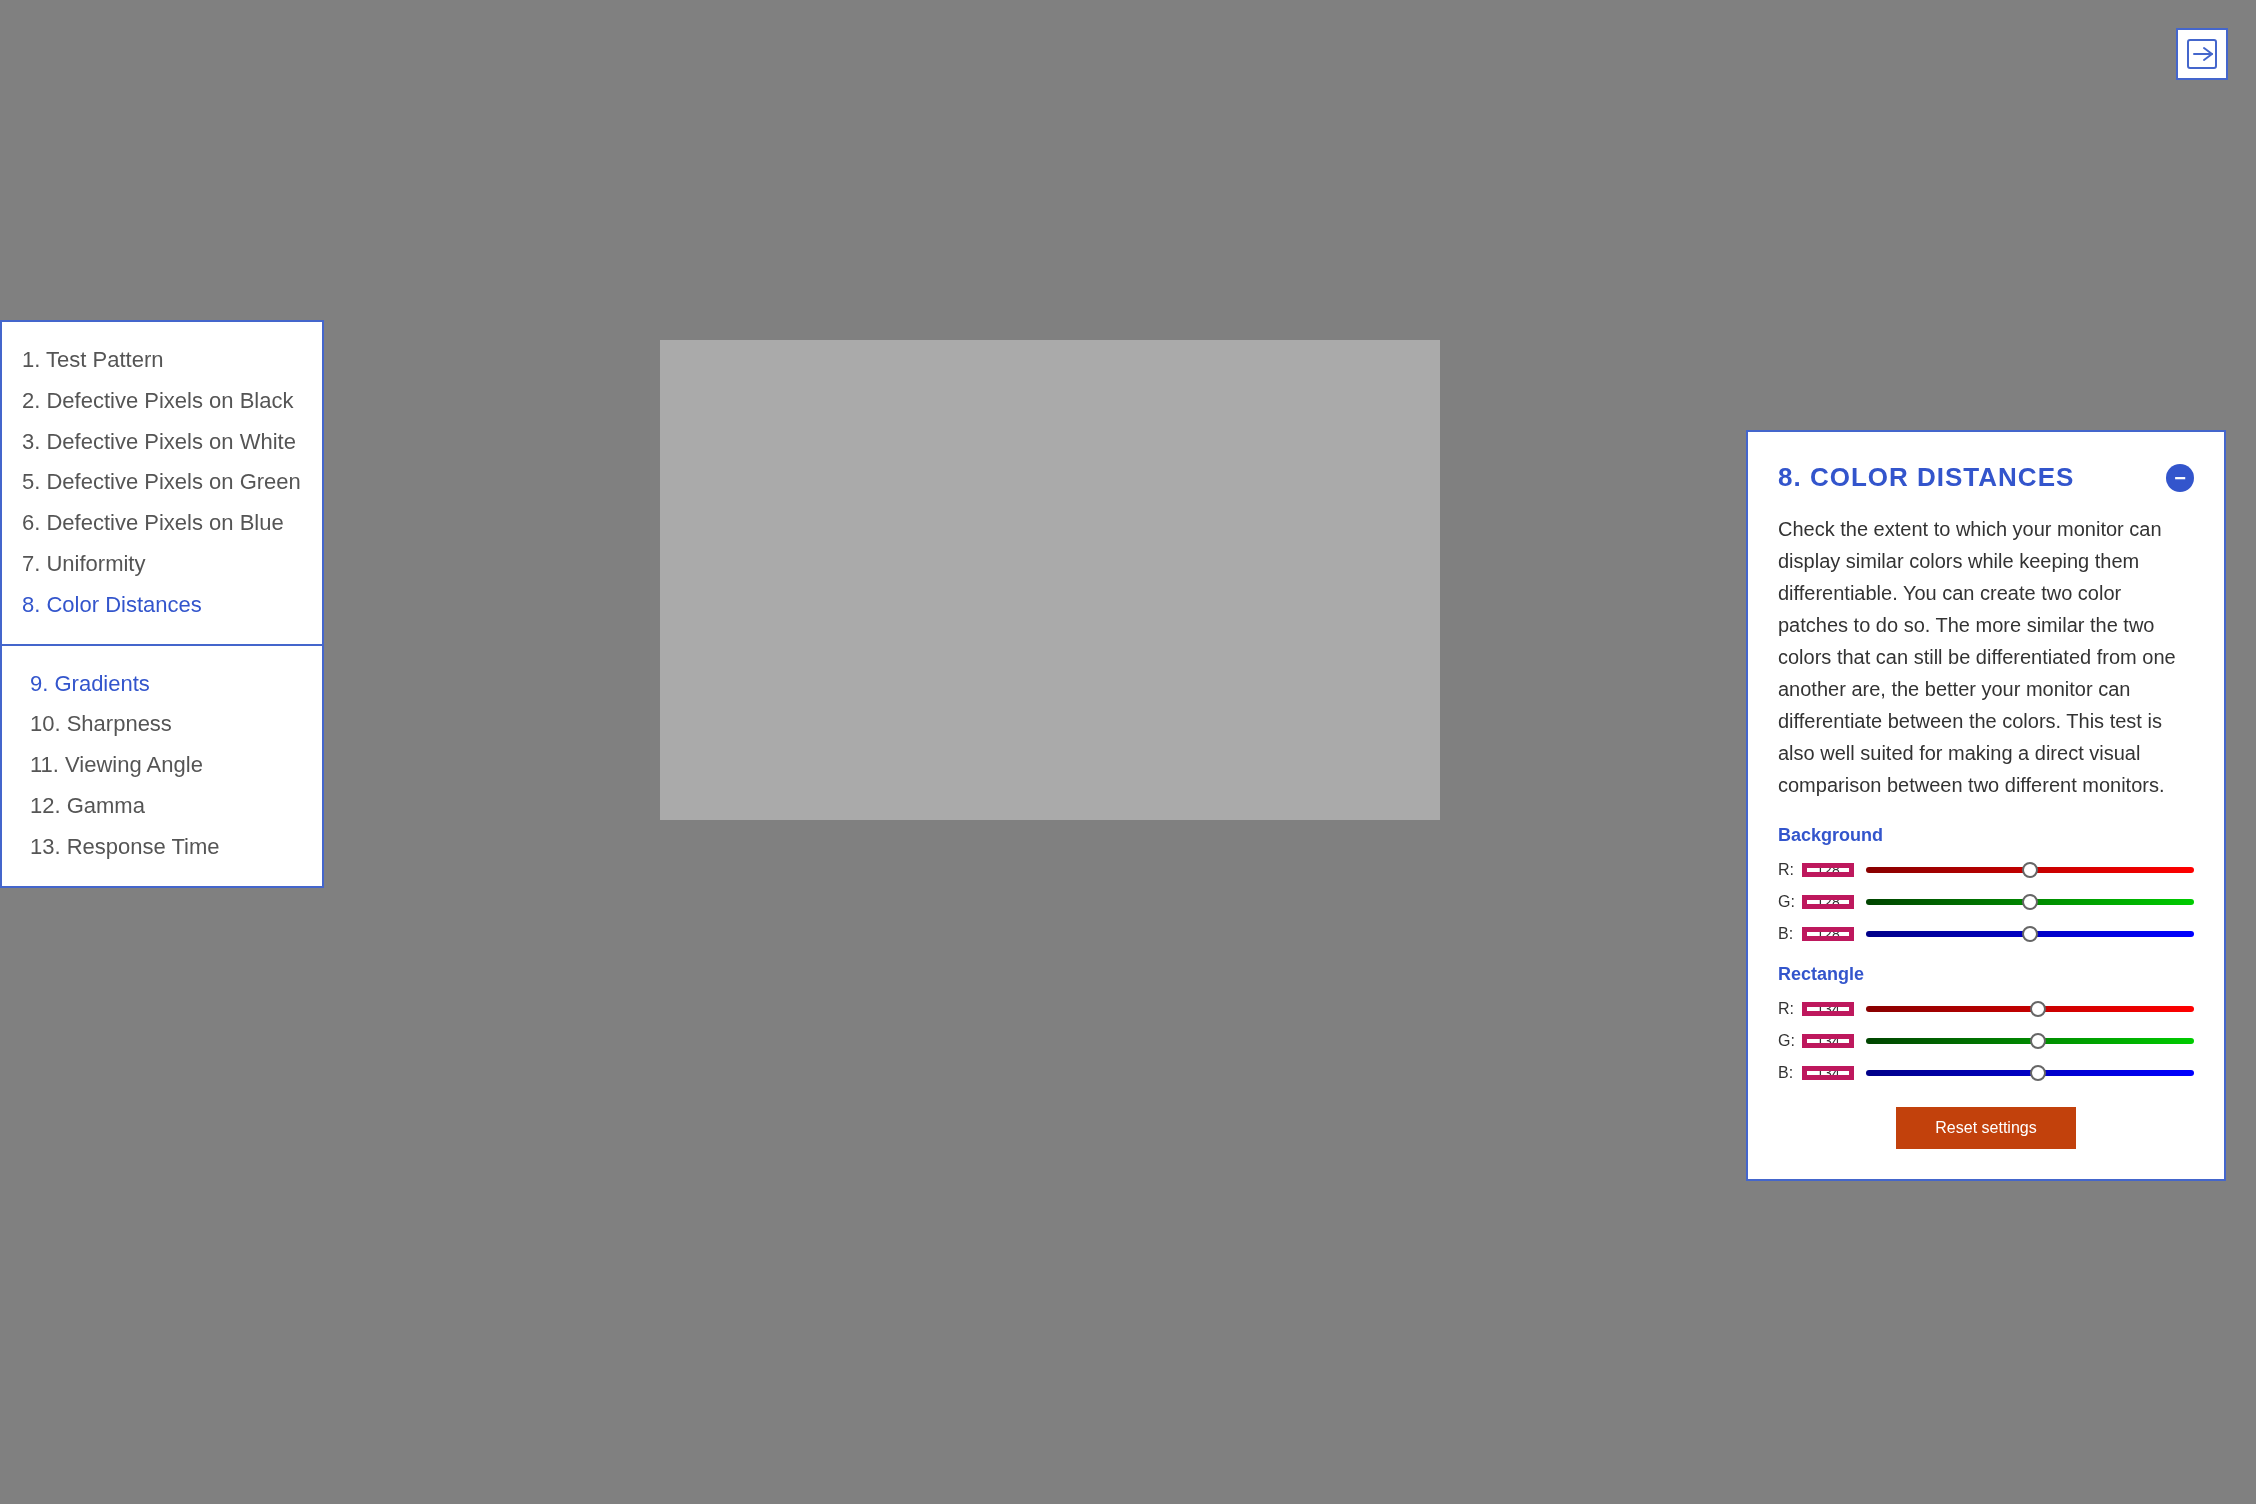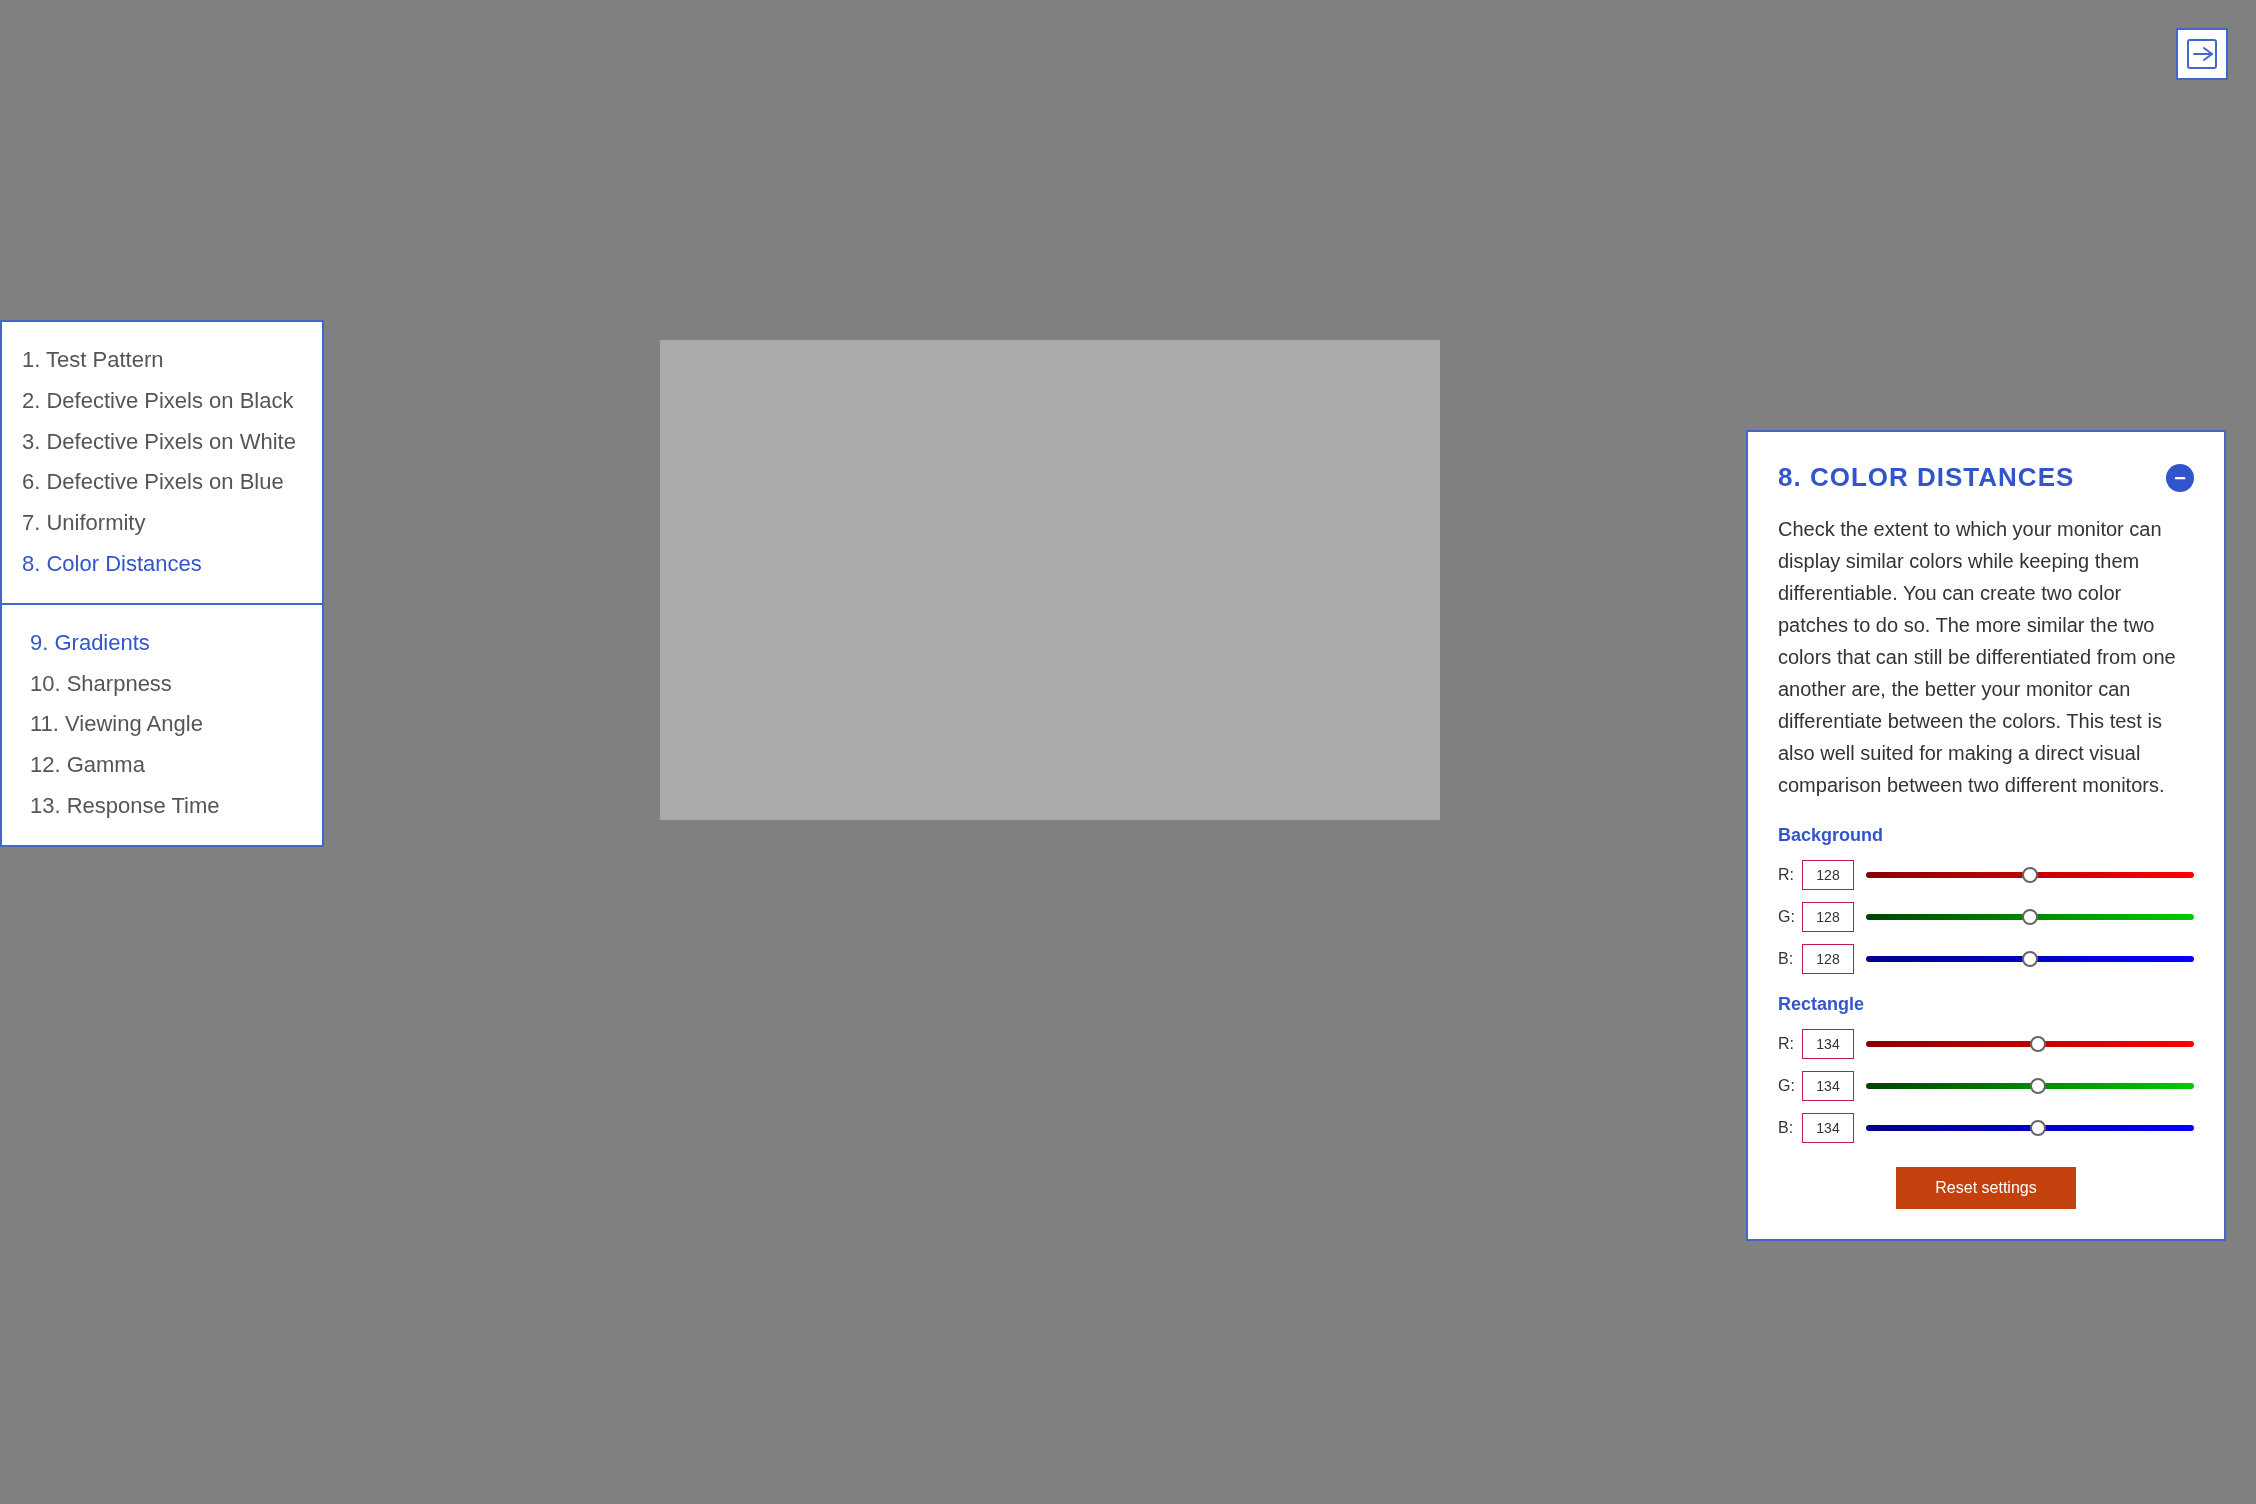"5. Defective Pixels on Green" div.menu-item { html: none -> <div>5. Defective Pixels on Green</div> }
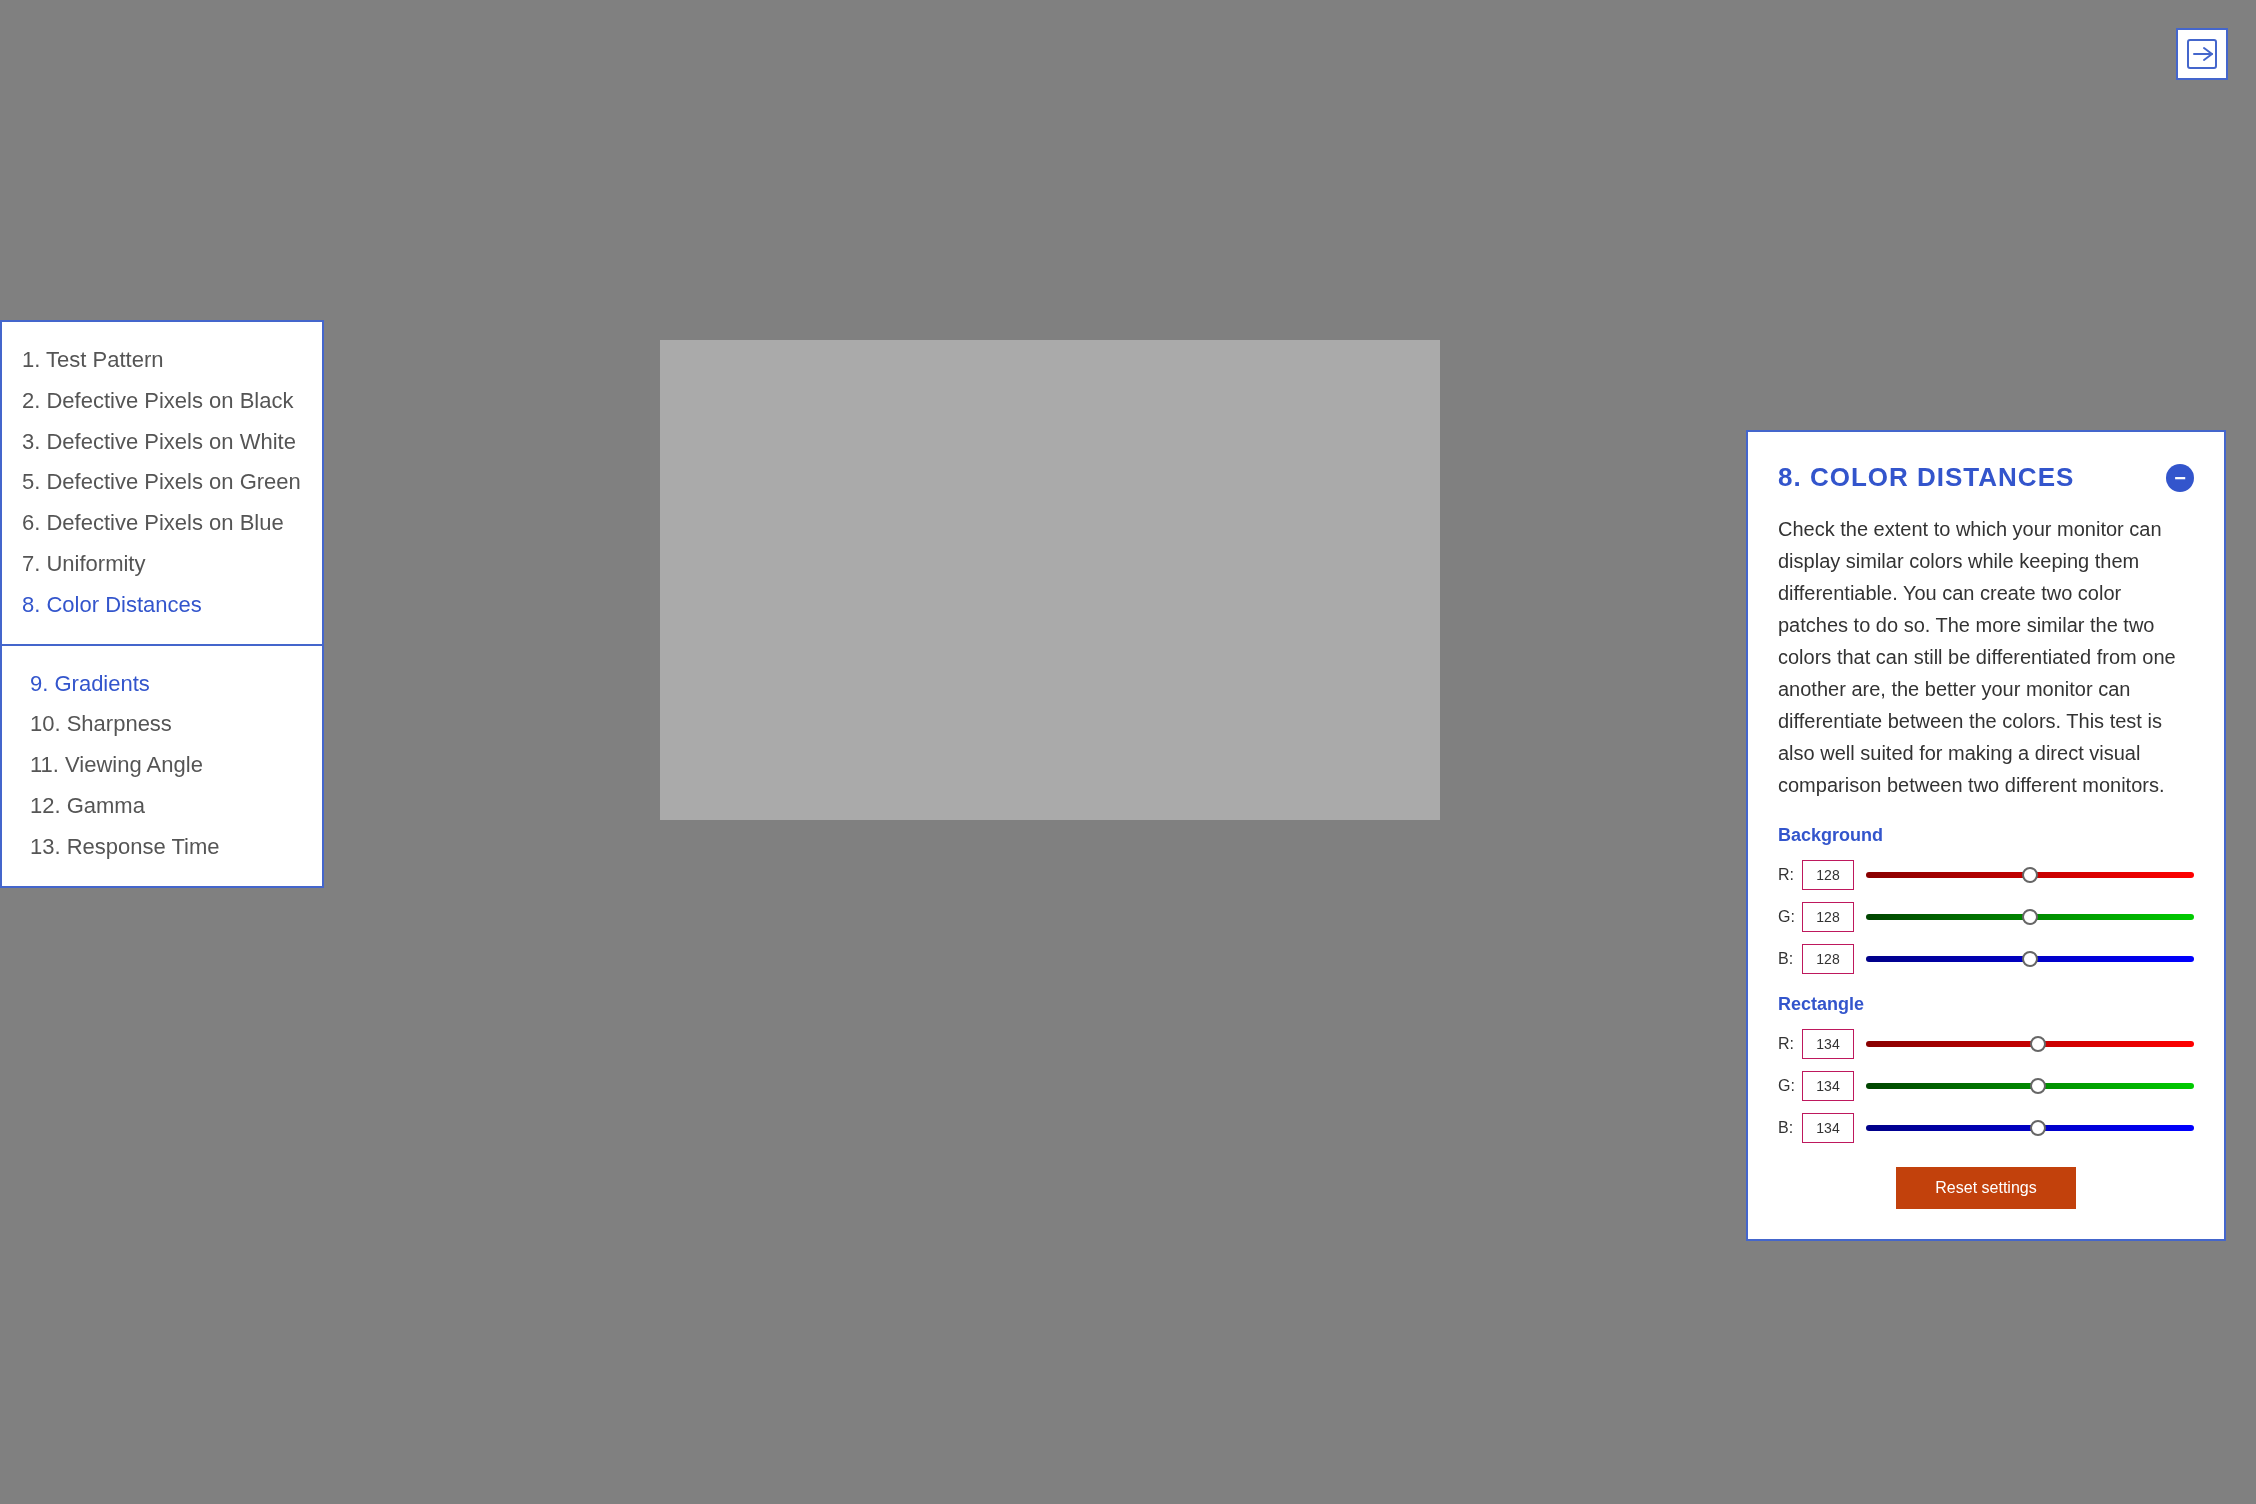"128" .slider-input-box { border: 1px solid #be185d -> 5px solid #be185d; height: 30px -> 14px }
